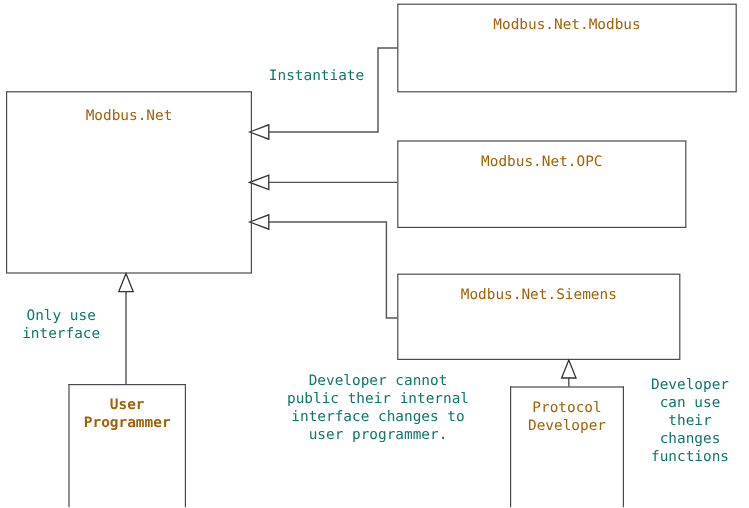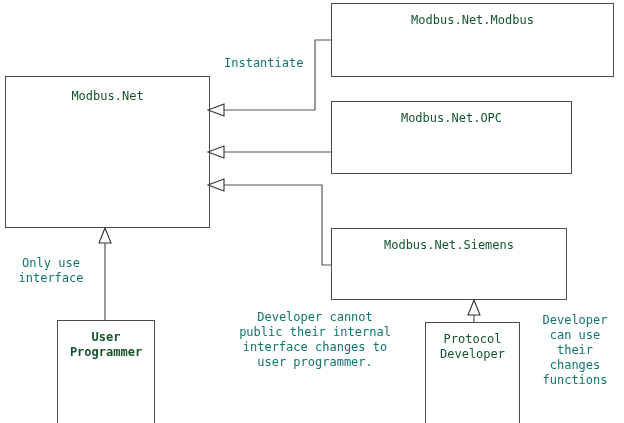"Modbus.Net.Modbus" .box-title { color: #14532d -> #a16207 }
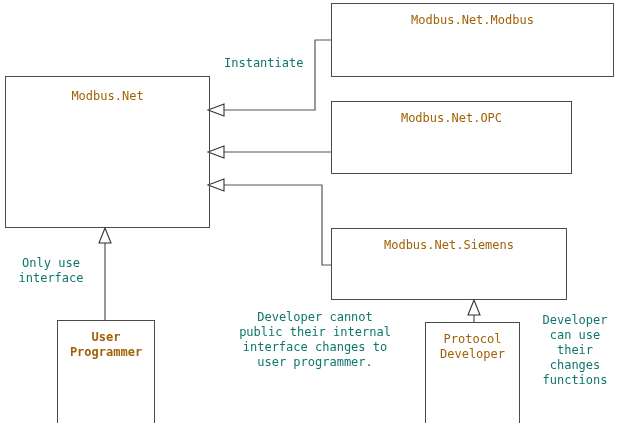"Modbus.Net.OPC" div.box { top: 101px -> 117px }
